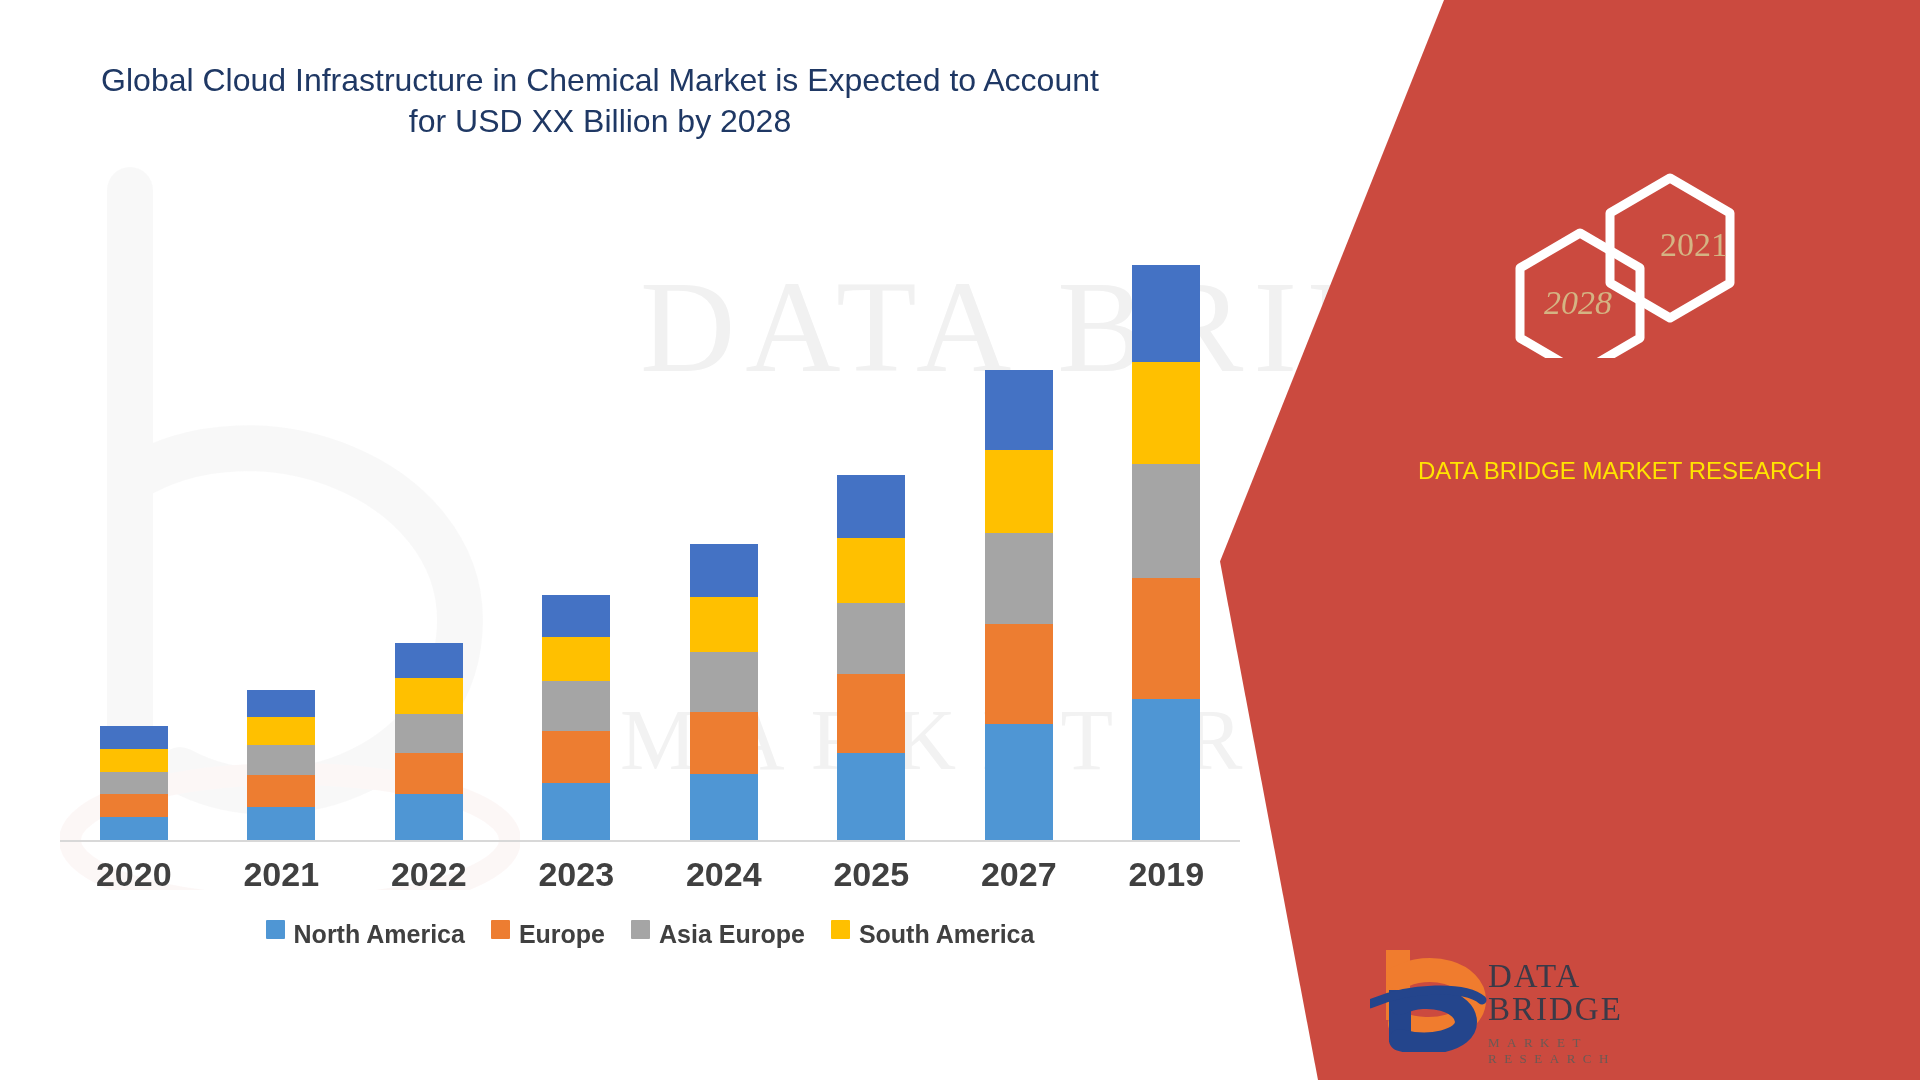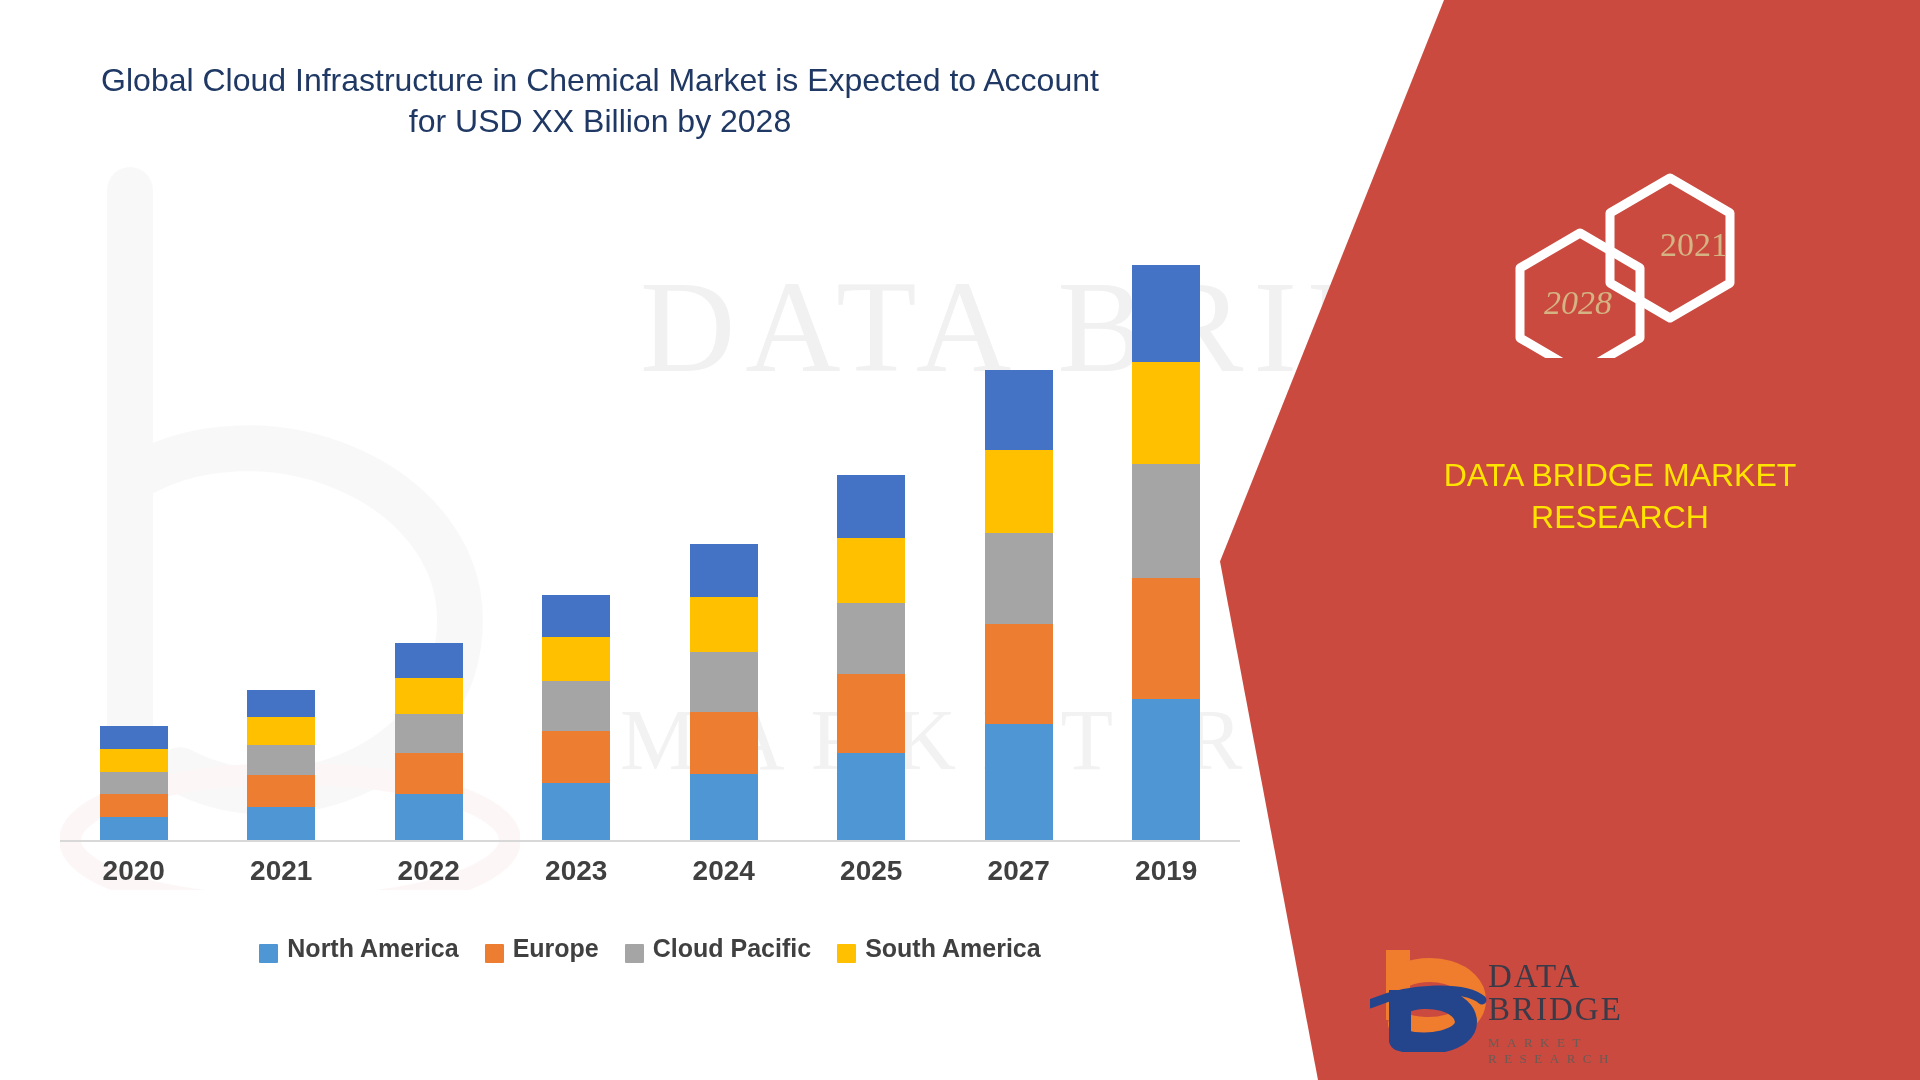"DATA BRIDGE MARKET RESEARCH" .brand { font-size: 32px -> 24px }
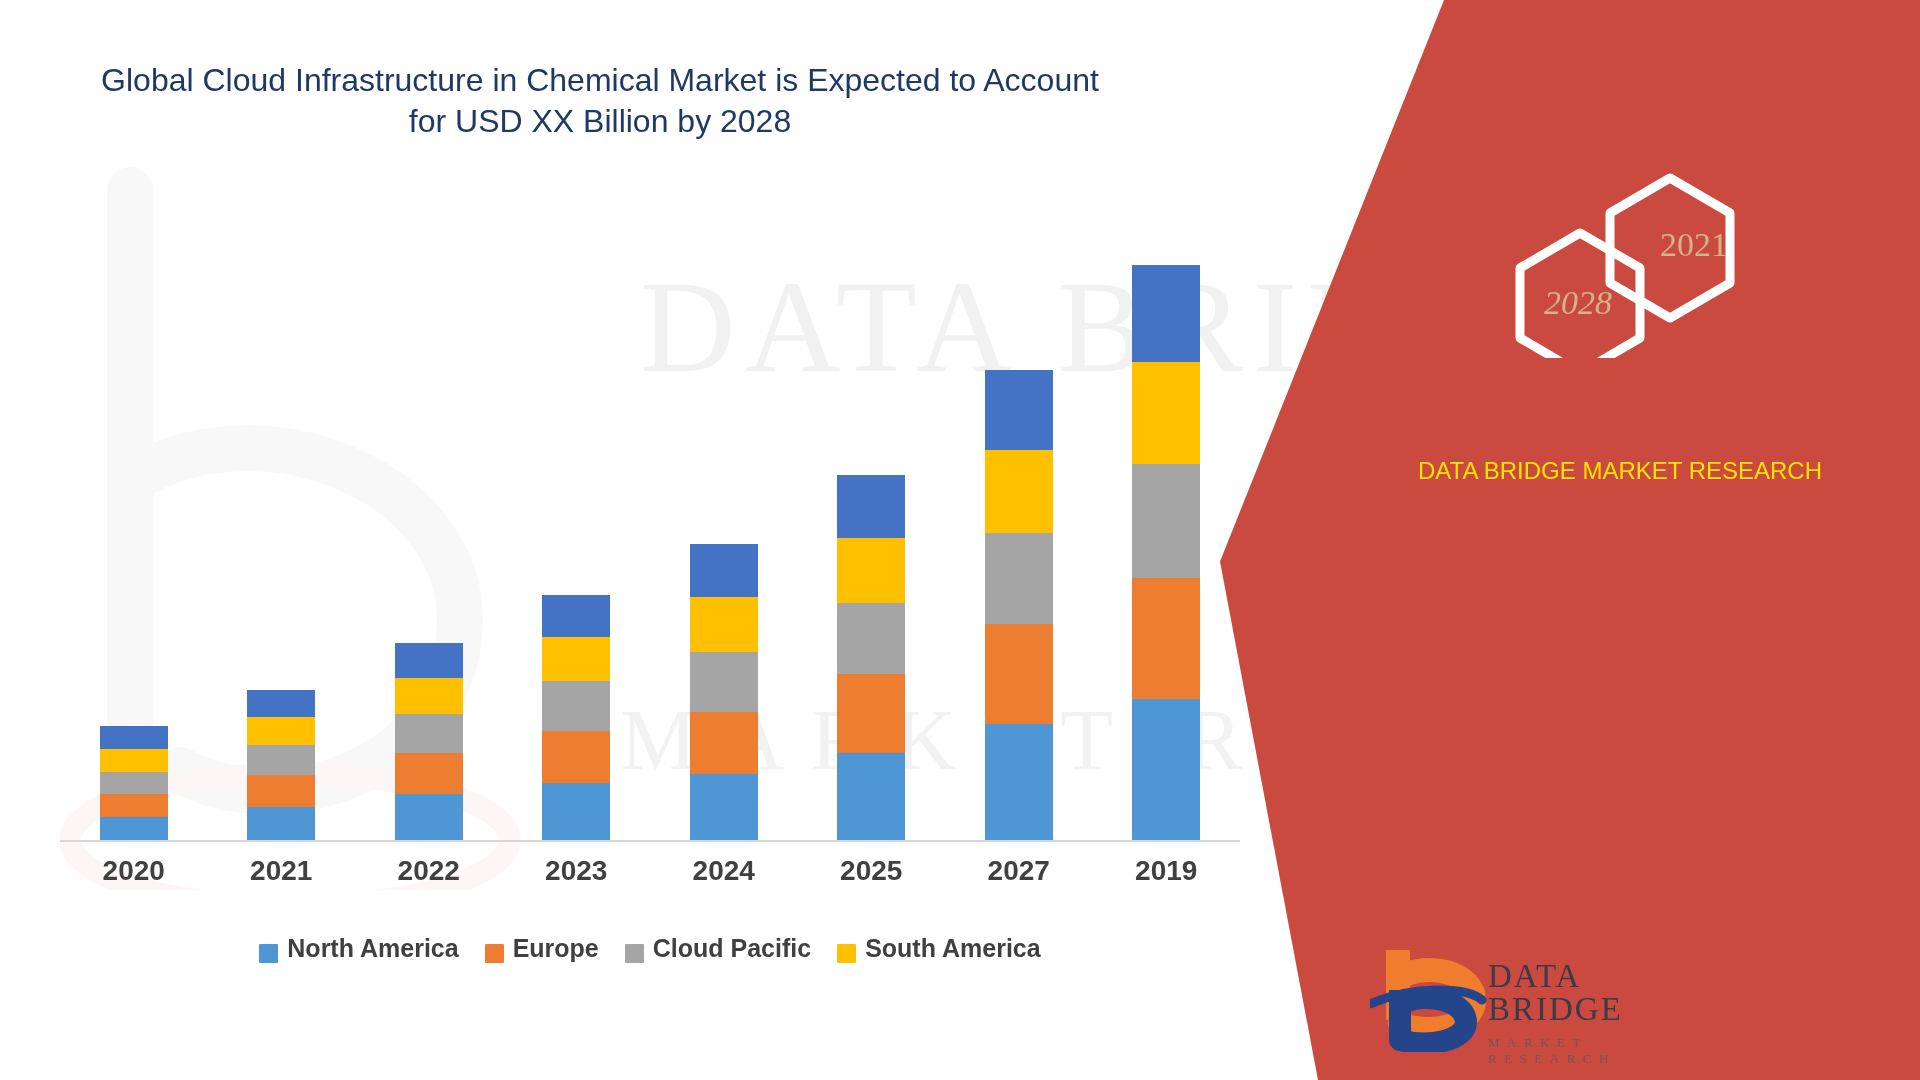"2020" .xlab { font-size: 28px -> 34px }
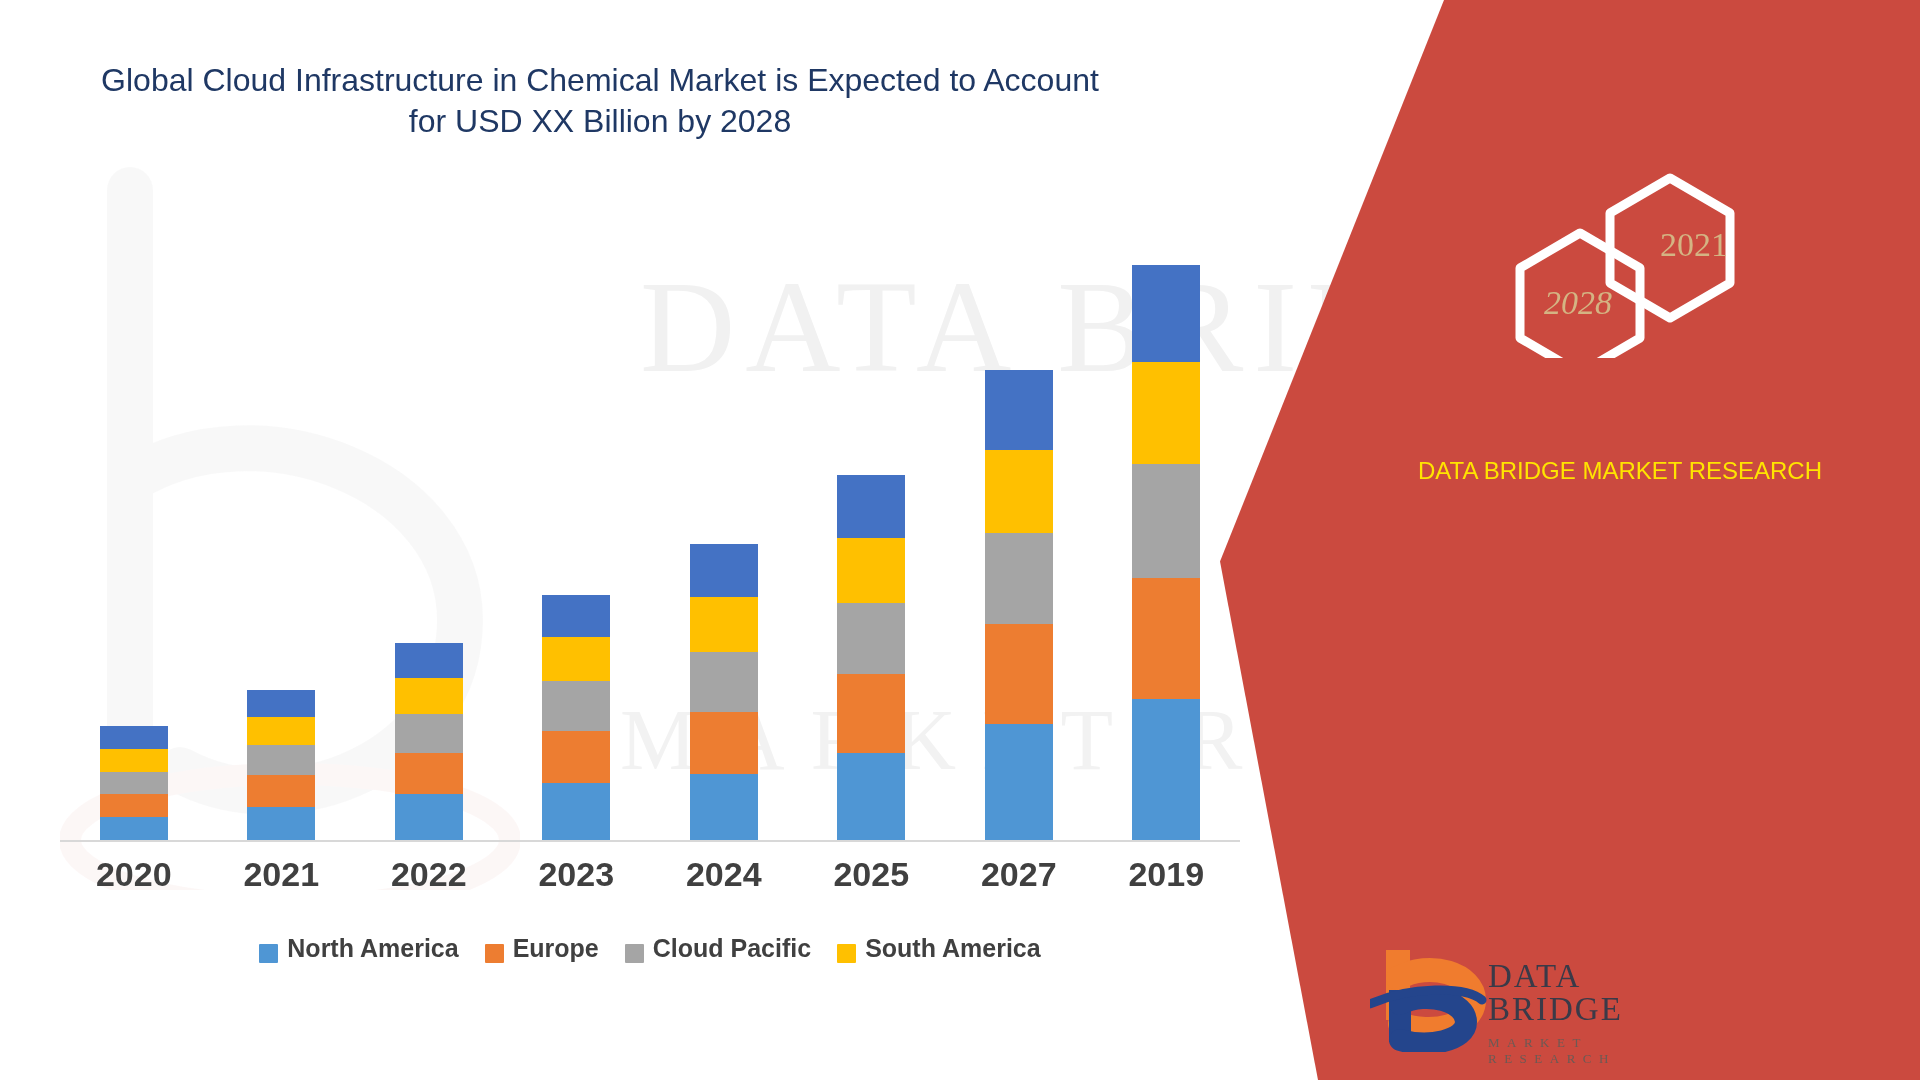"North America" .lg-item { align-items: flex-end -> flex-start; margin-top: 14px -> none }
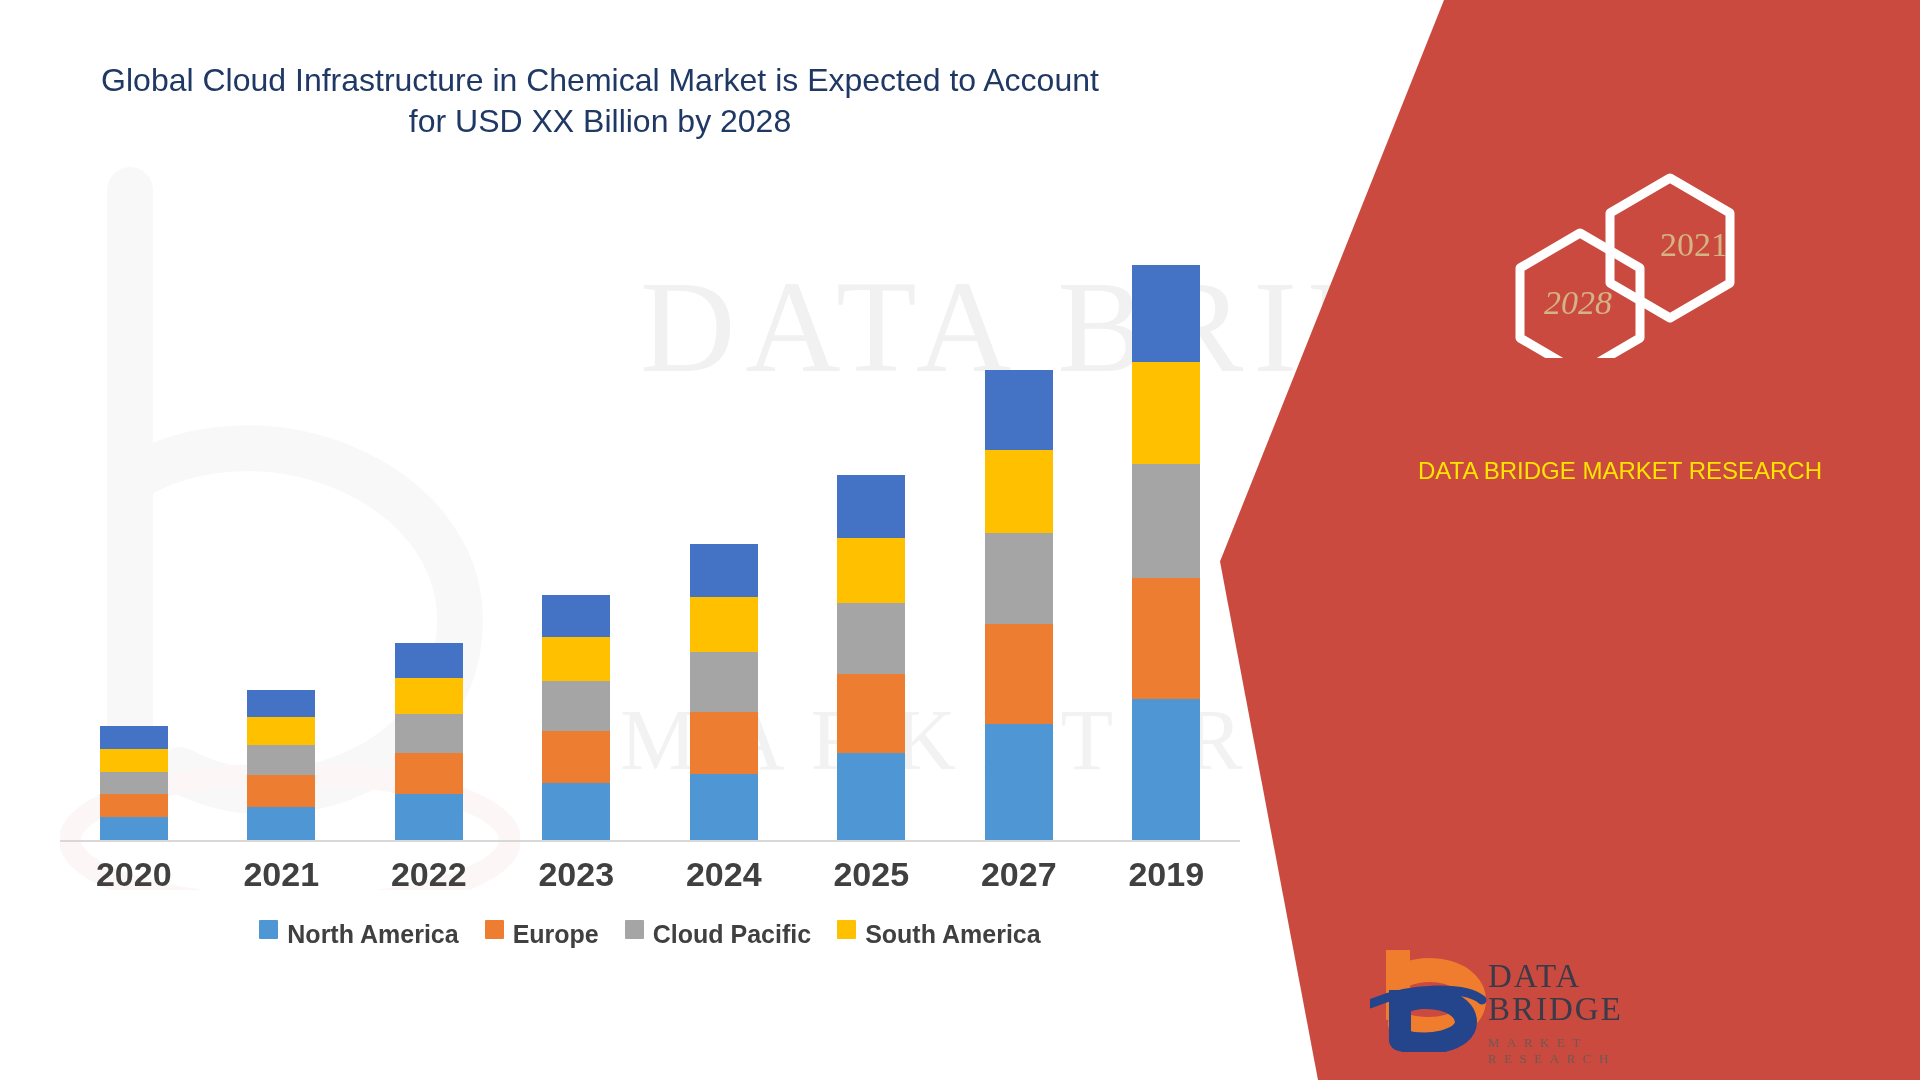"Cloud Pacific" span.lg-text { text: Cloud Pacific -> Asia Europe }
